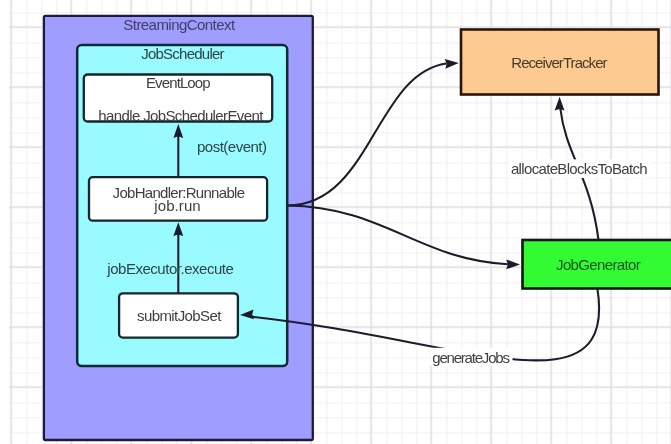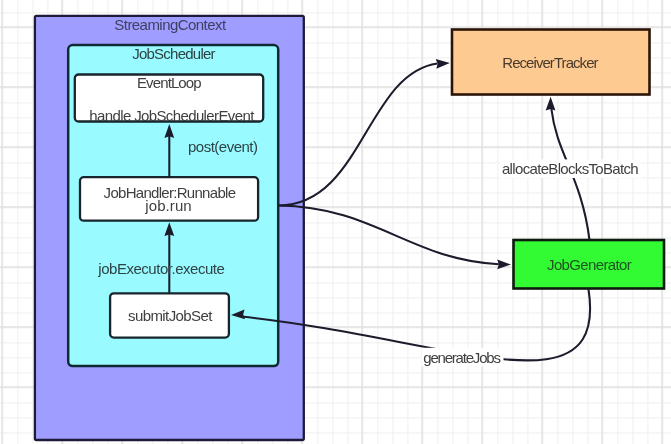"StreamingContext" #canvas { margin-left: none -> 9px }
